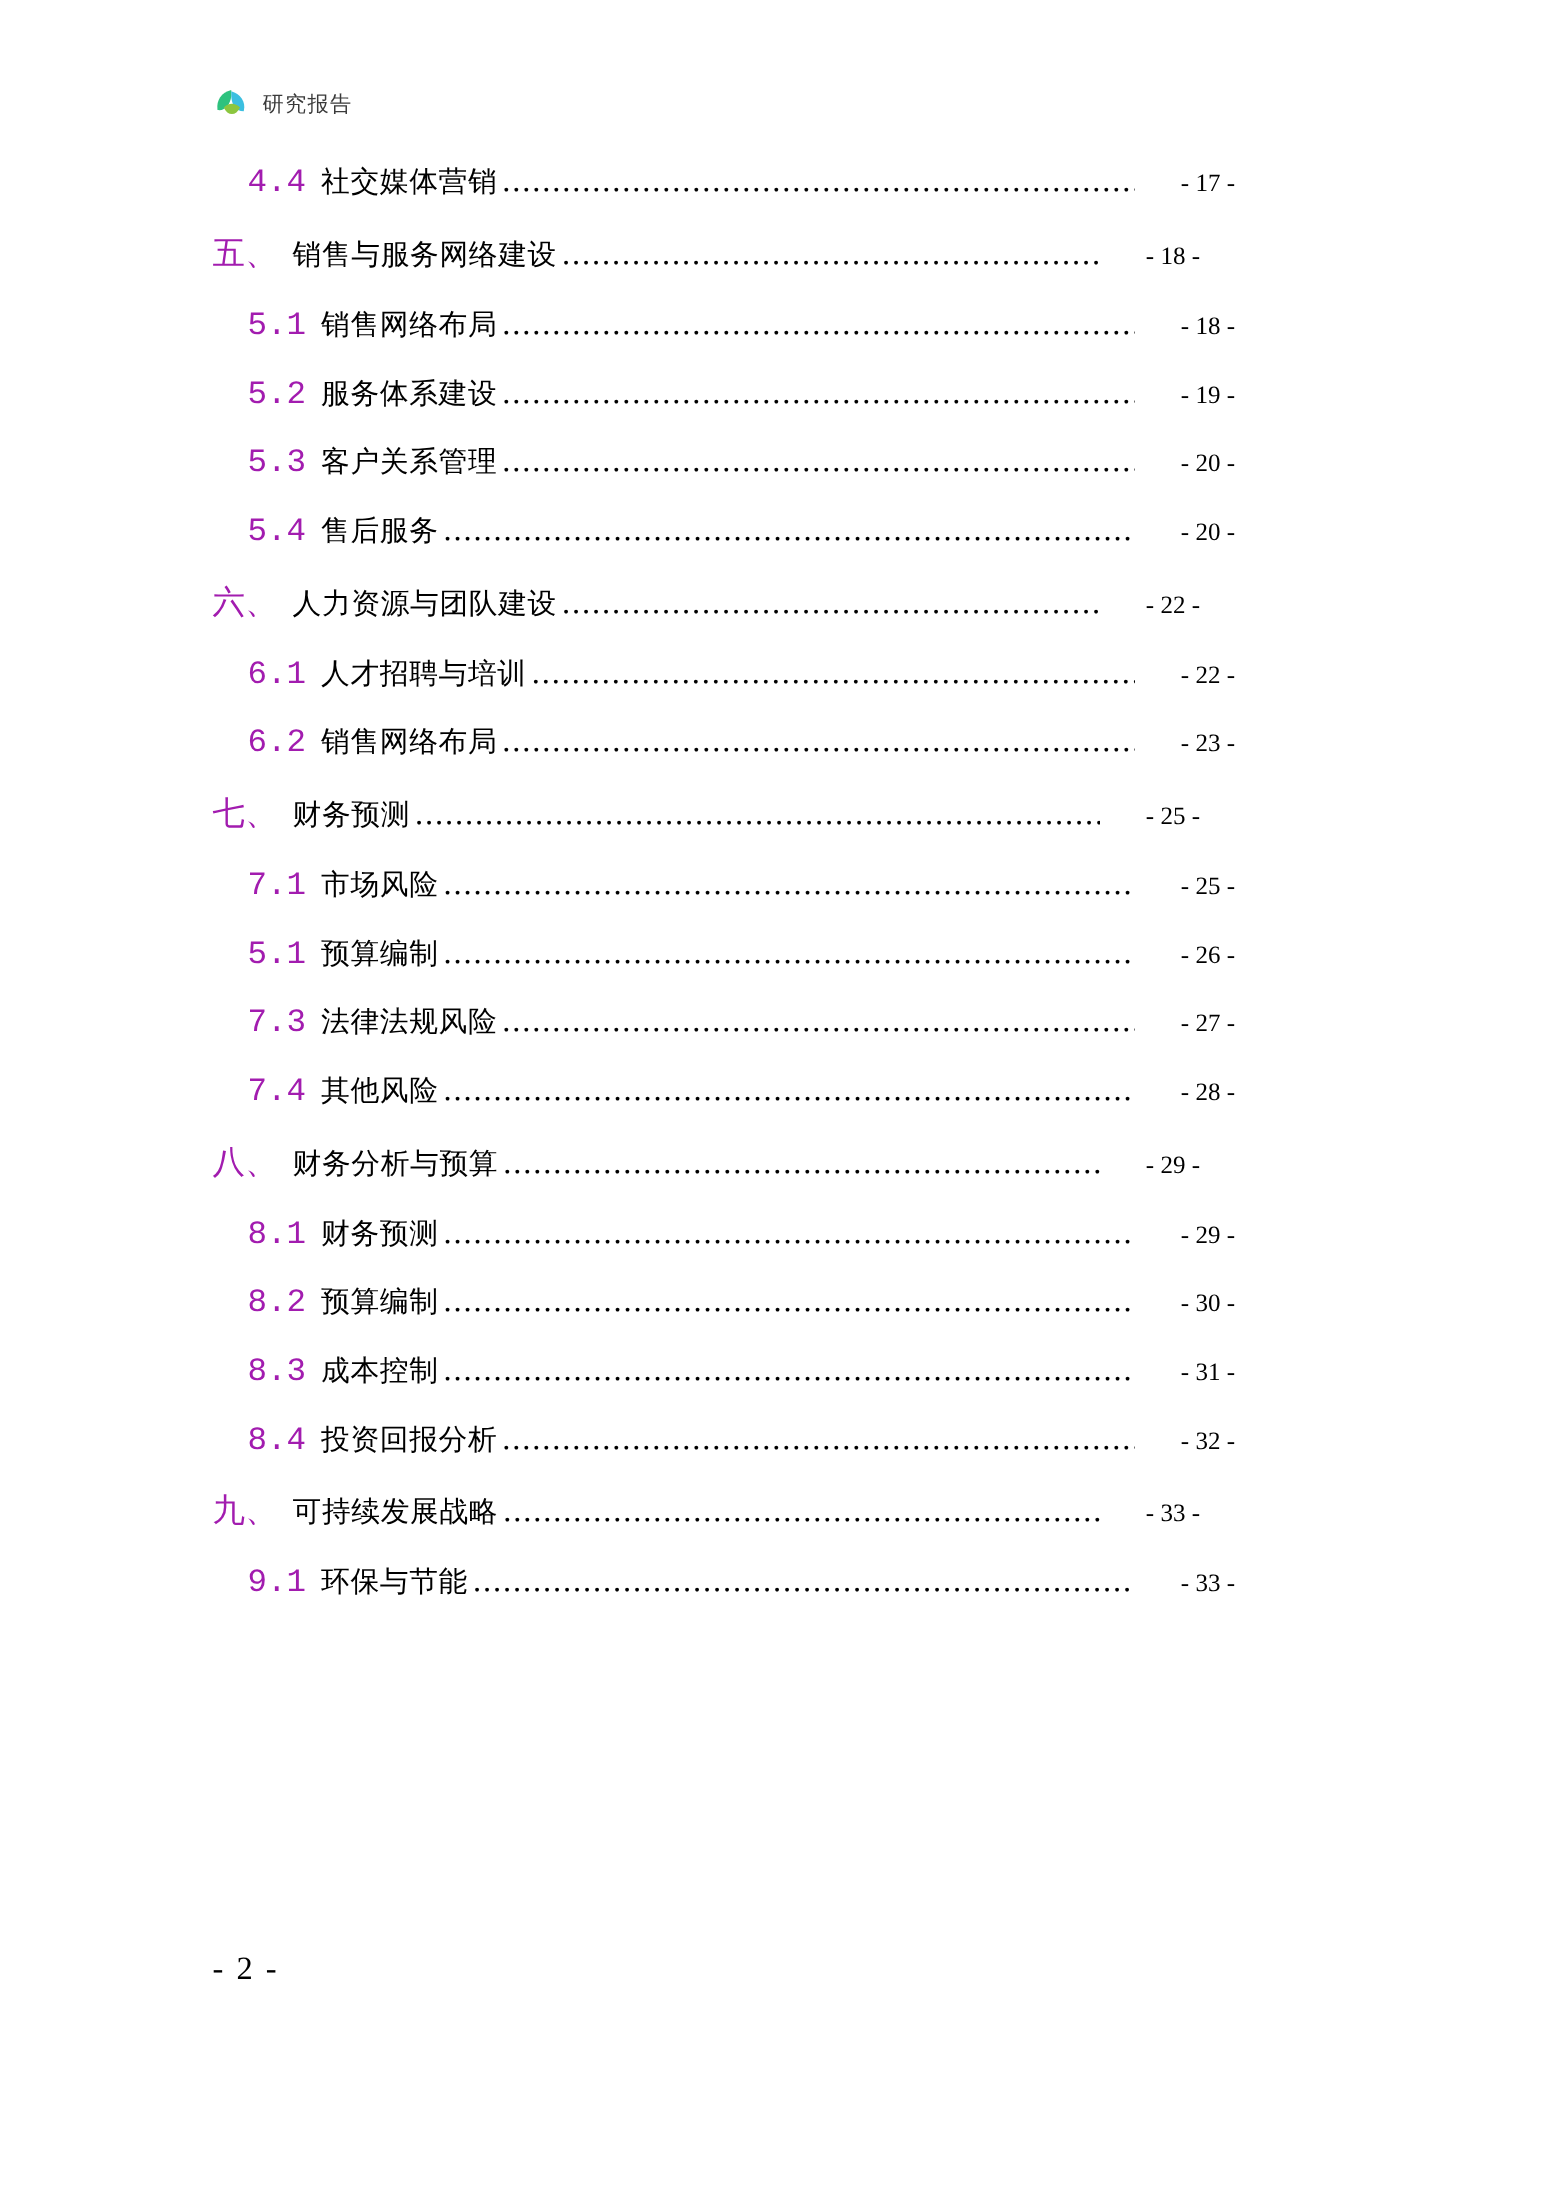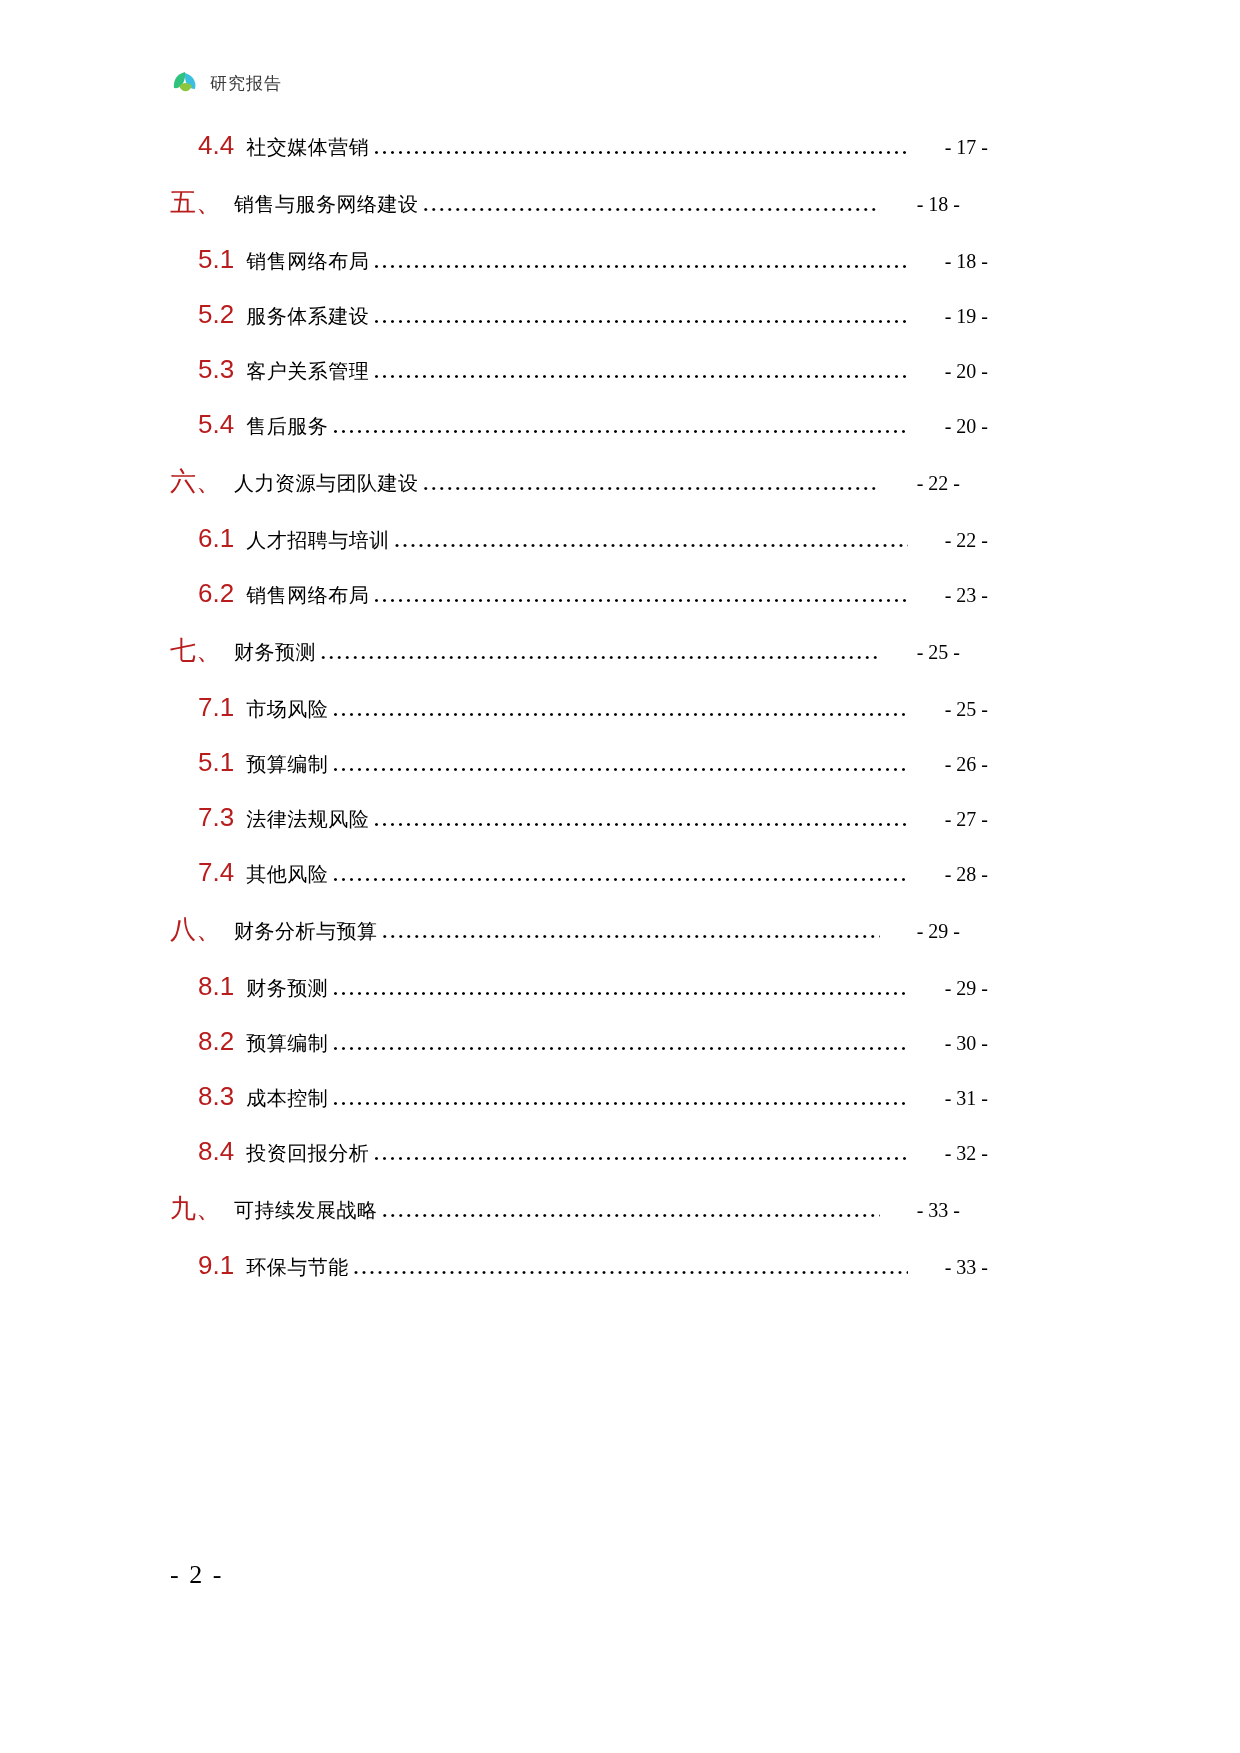"4.4" .toc-num { color: #b91c1c -> #a21caf; font-family: Liberation Sans, sans-serif -> Liberation Mono, monospace }
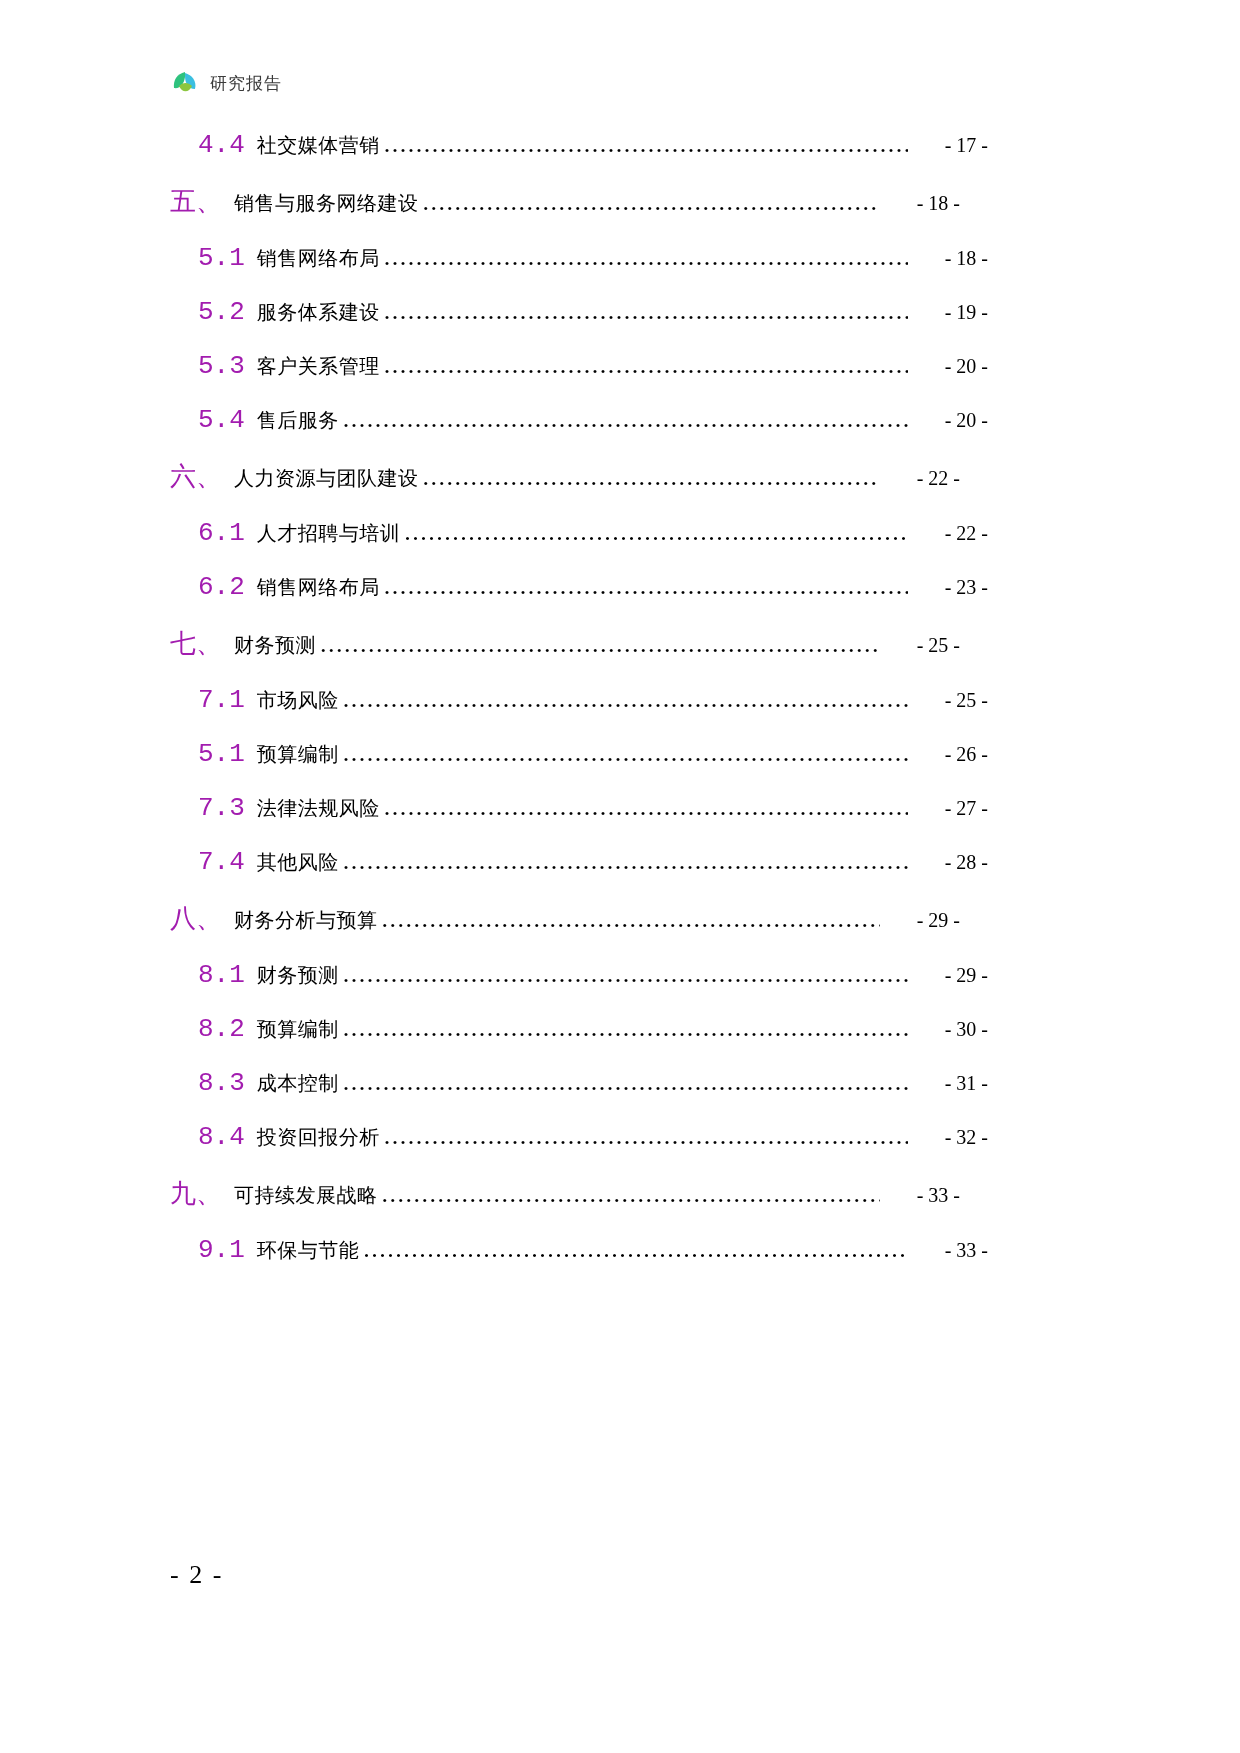"社交媒体营销" .toc-label { font-size: 20px -> 23px }
